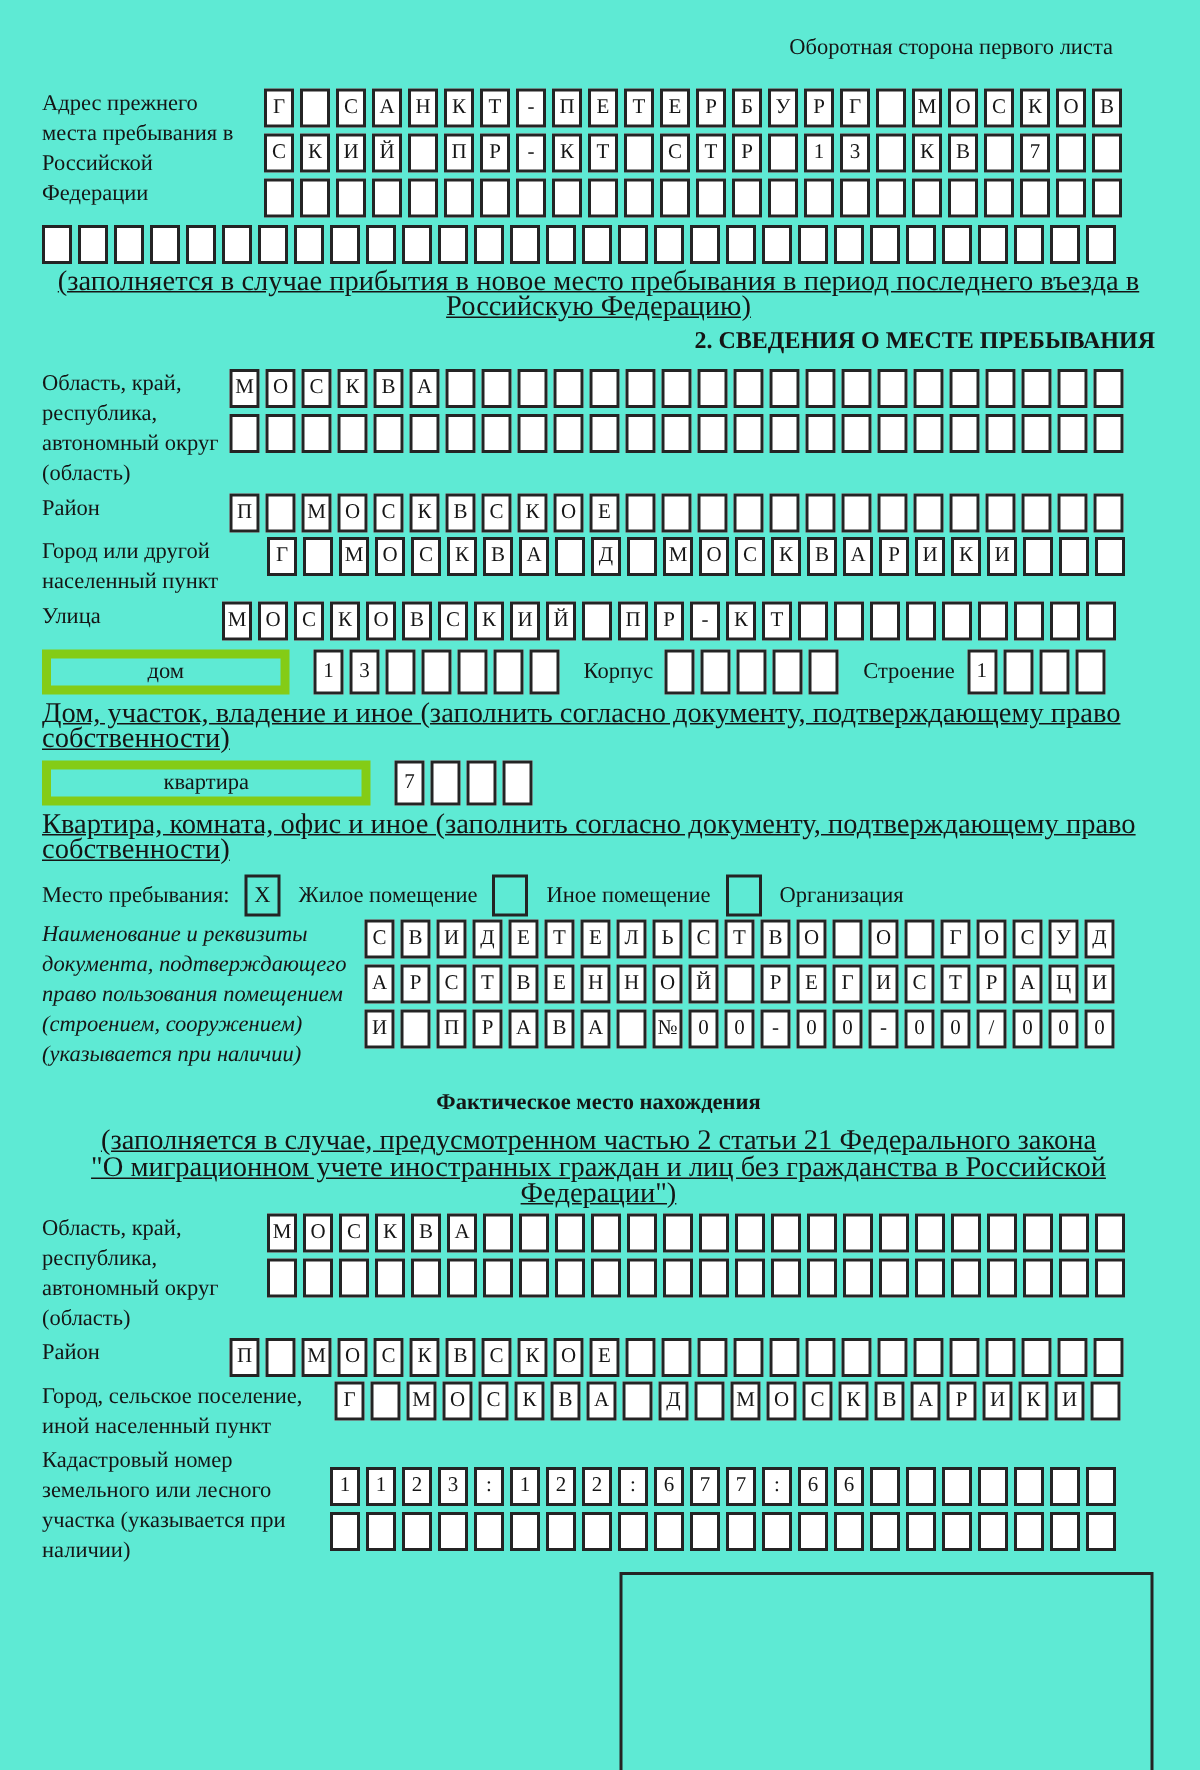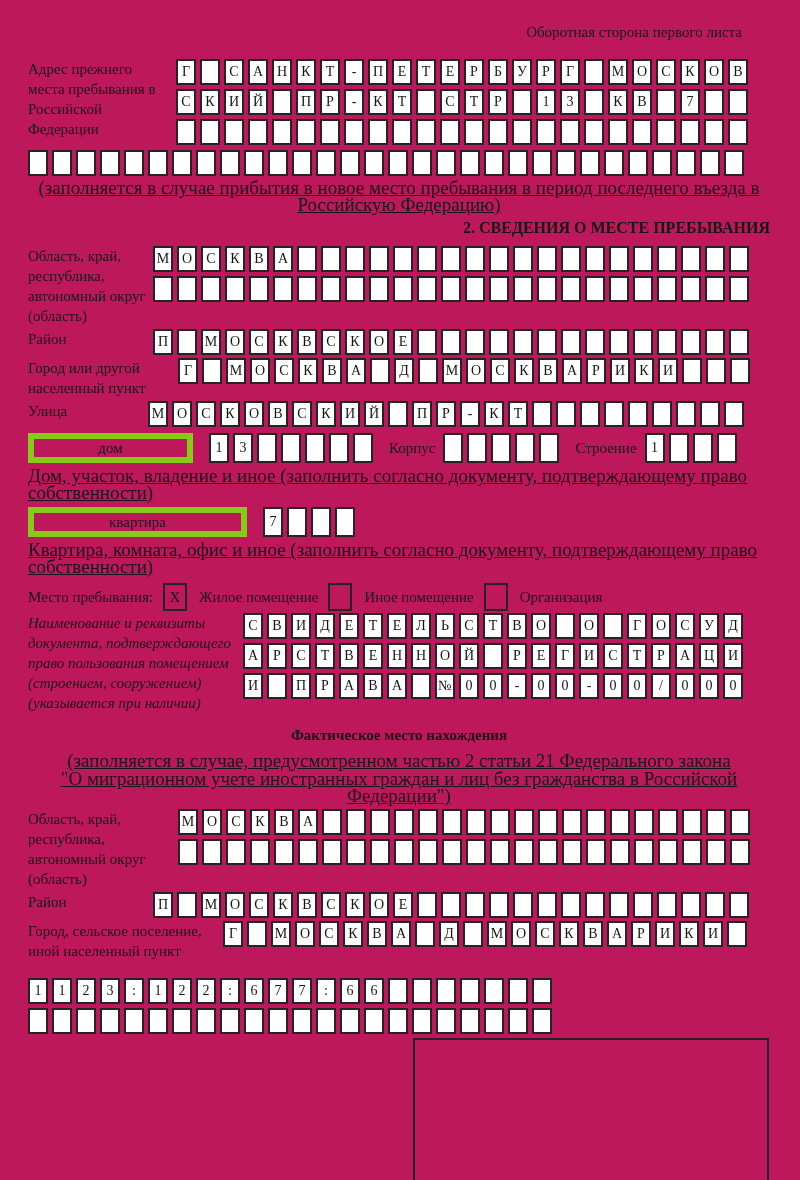"Оборотная сторона первого листа" .page { background: #be185d -> #5eead4 }
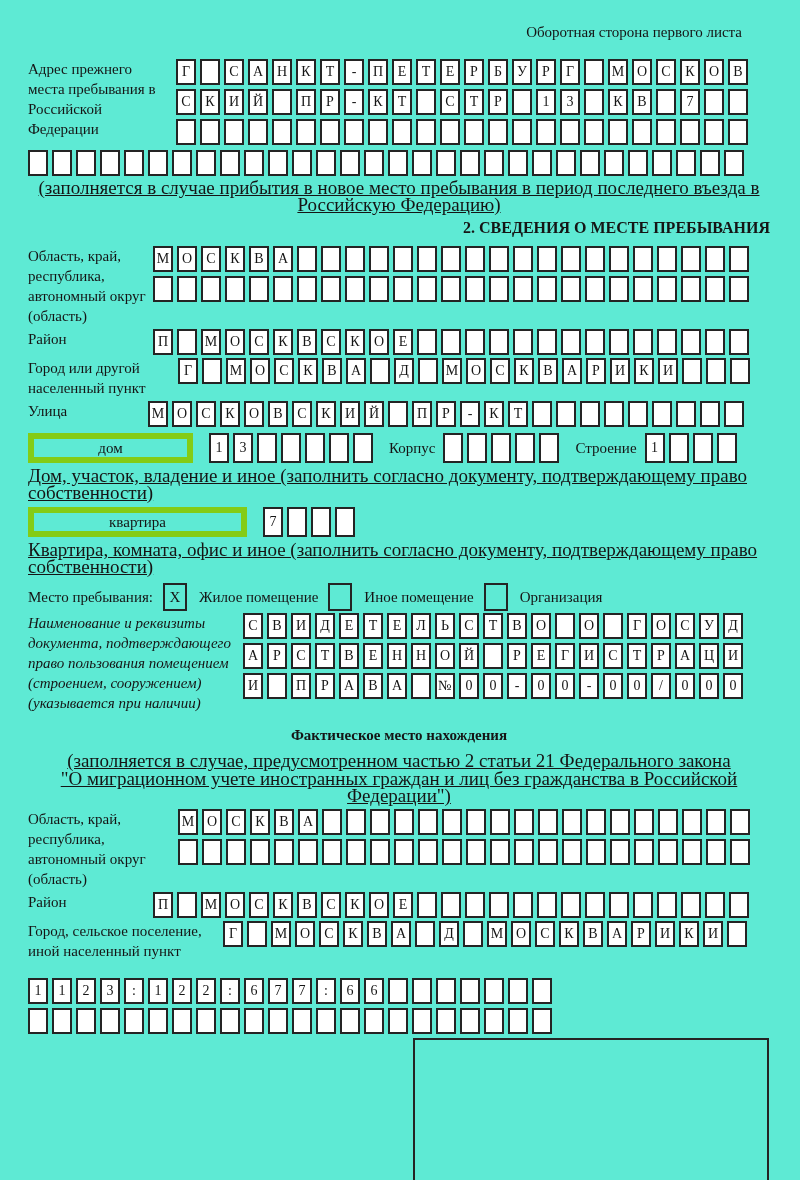"Кадастровый номер земельного или лесного" div.flabel { html: none -> <div>Кадастровый номер земельного или лесного участка (указывается при наличии)</div> }
